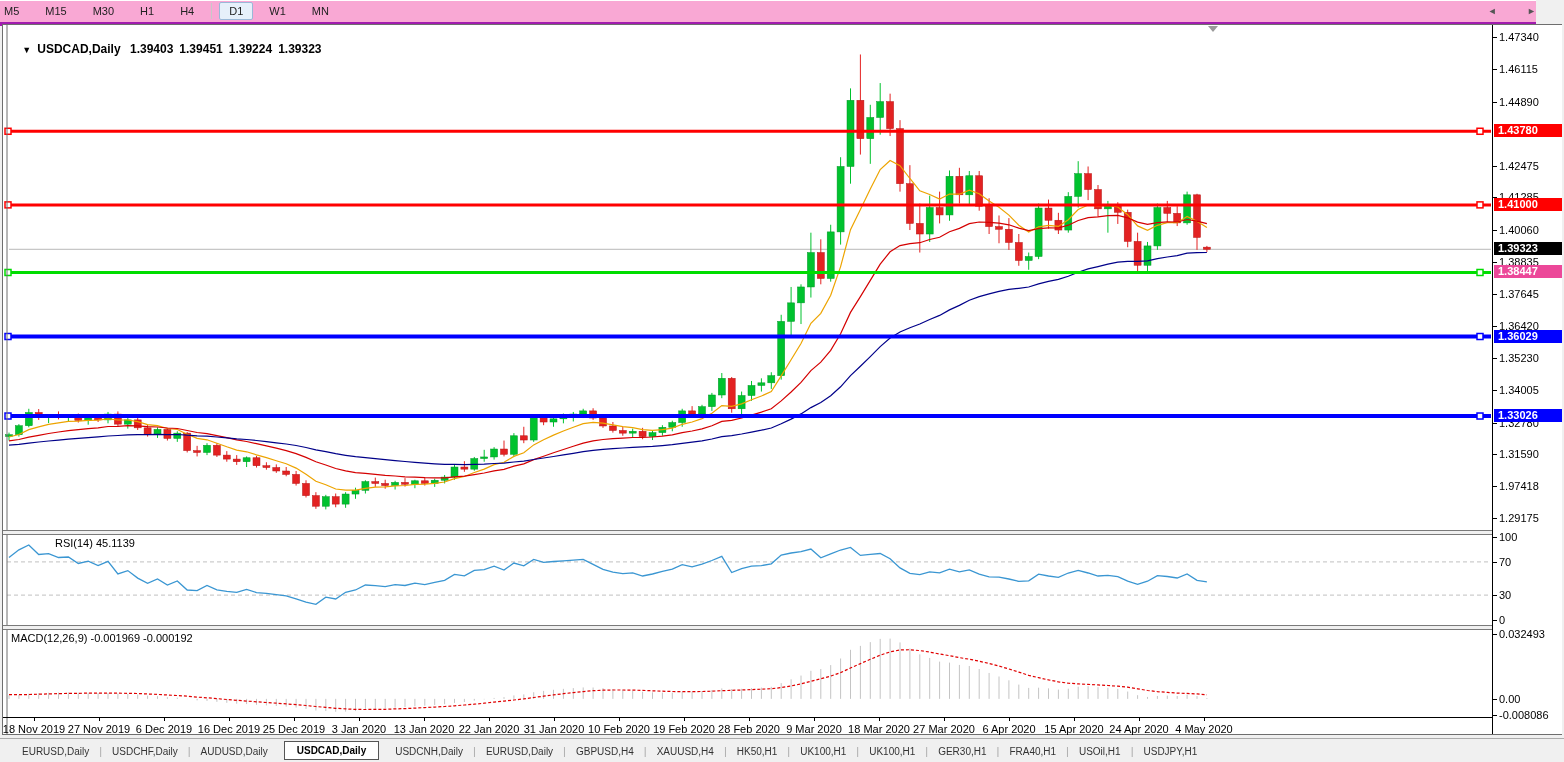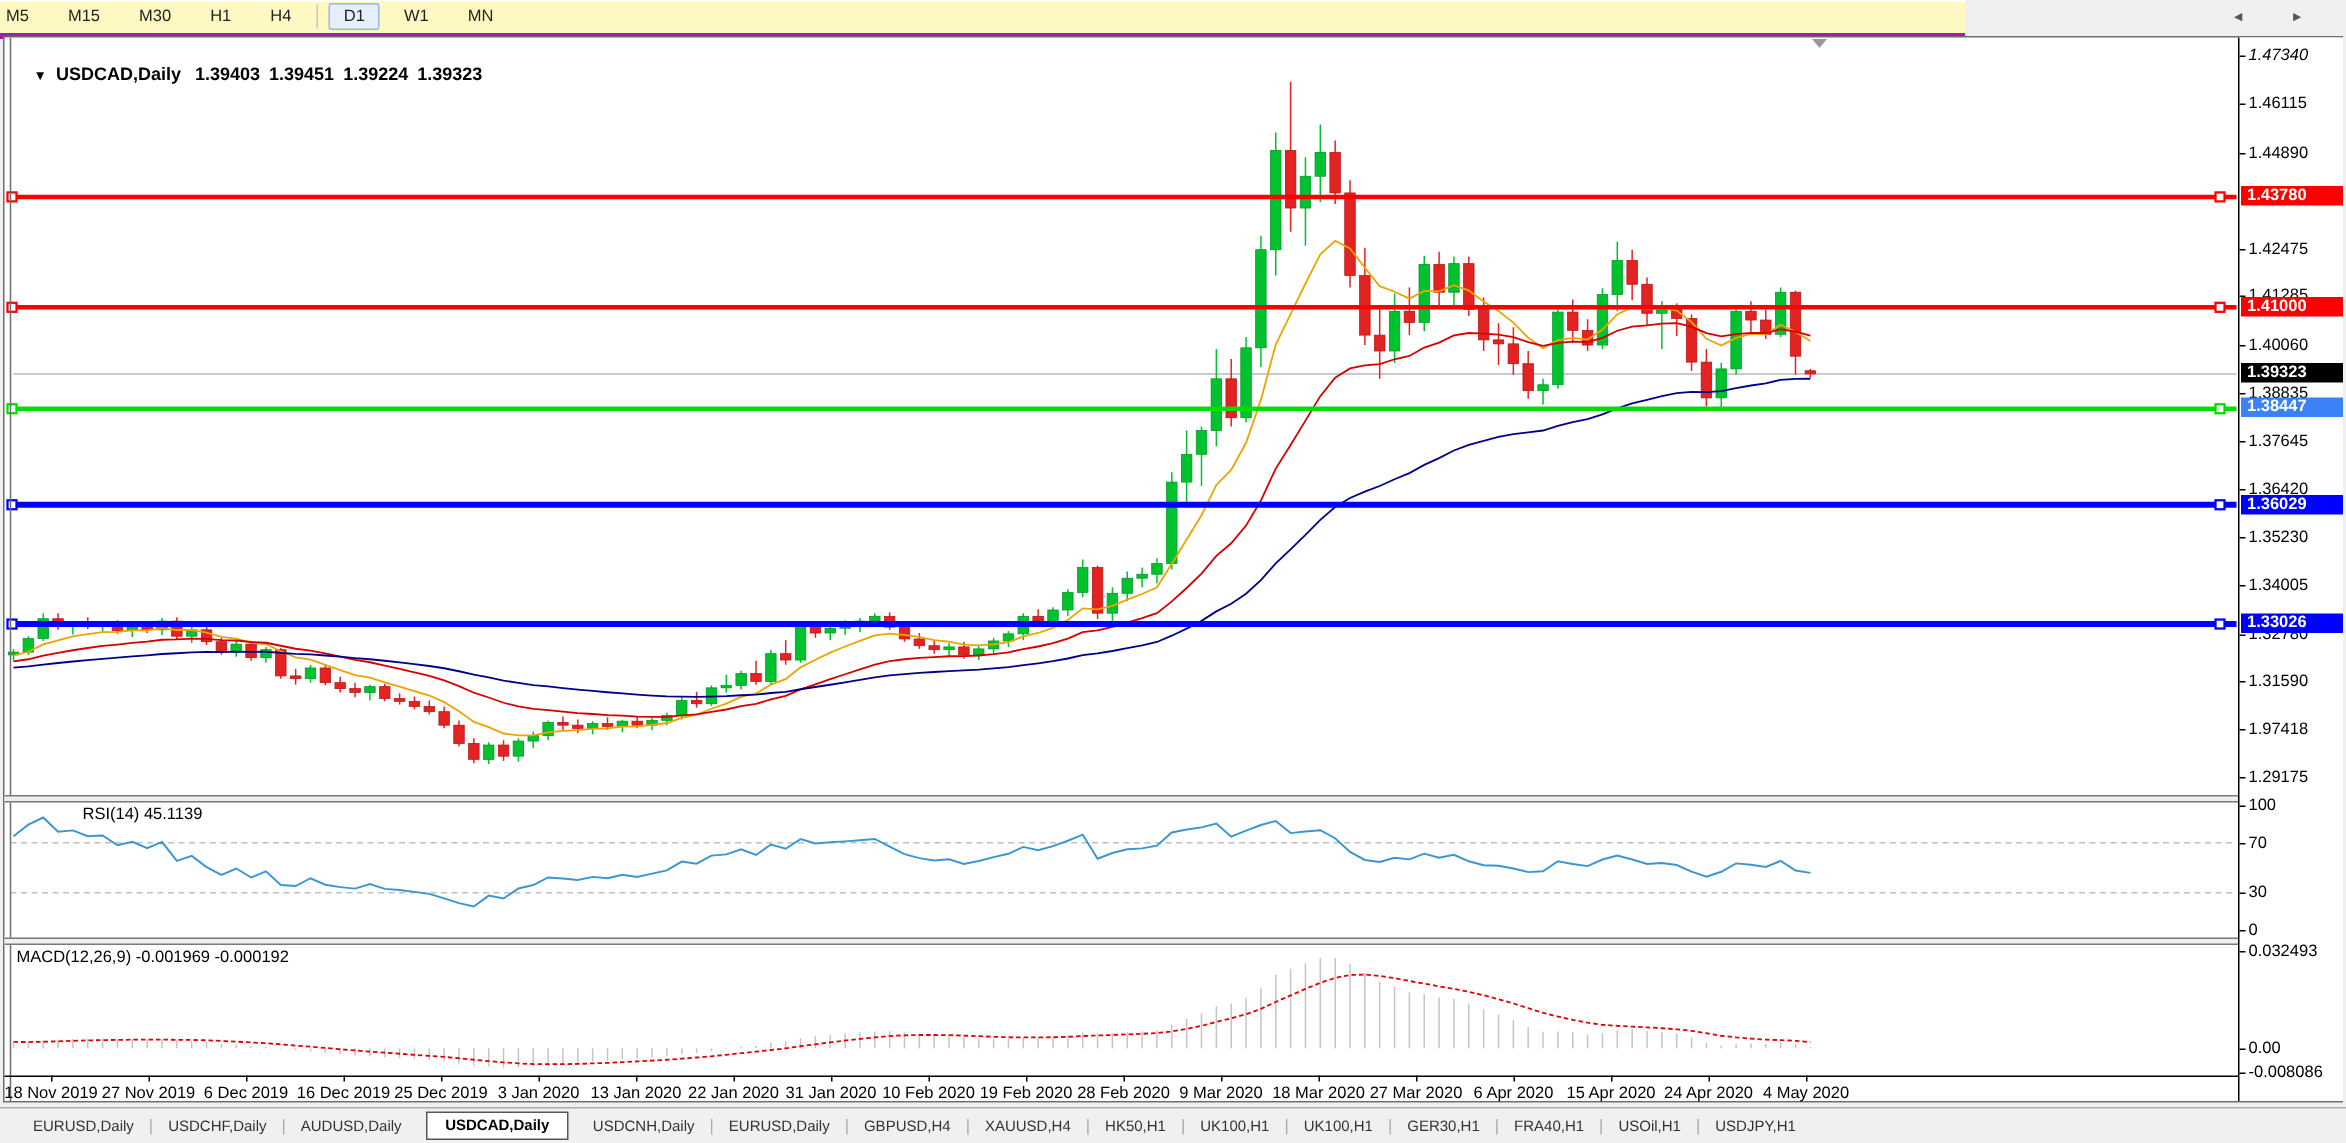"M5" .toolbar { background: #fef9c3 -> #f9a8d4; width: 1310px -> 1536px }
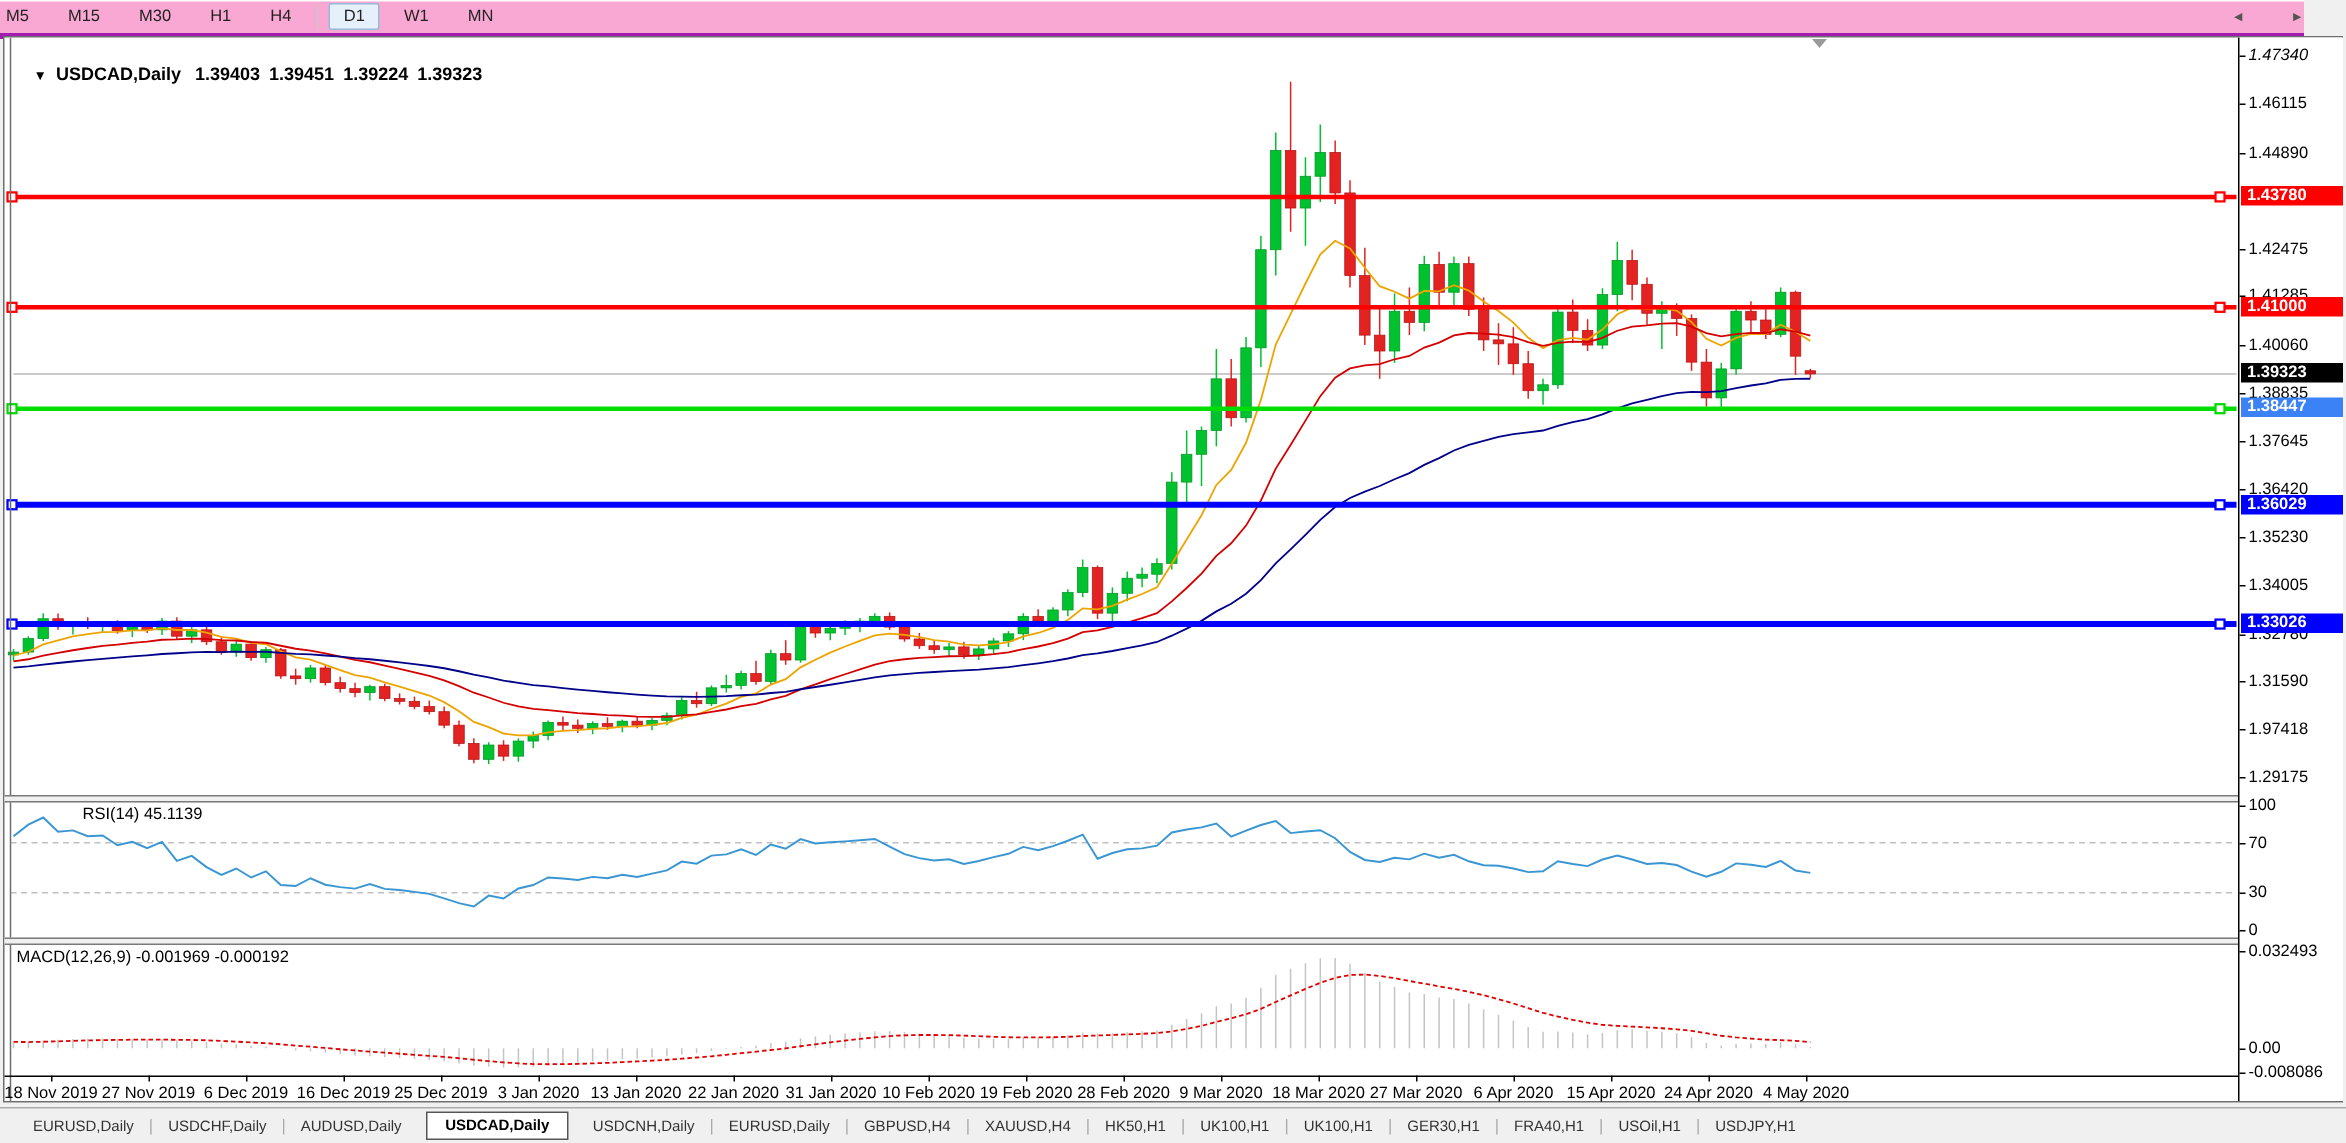"1.47340" div.tick-label { font-style: italic -> none }
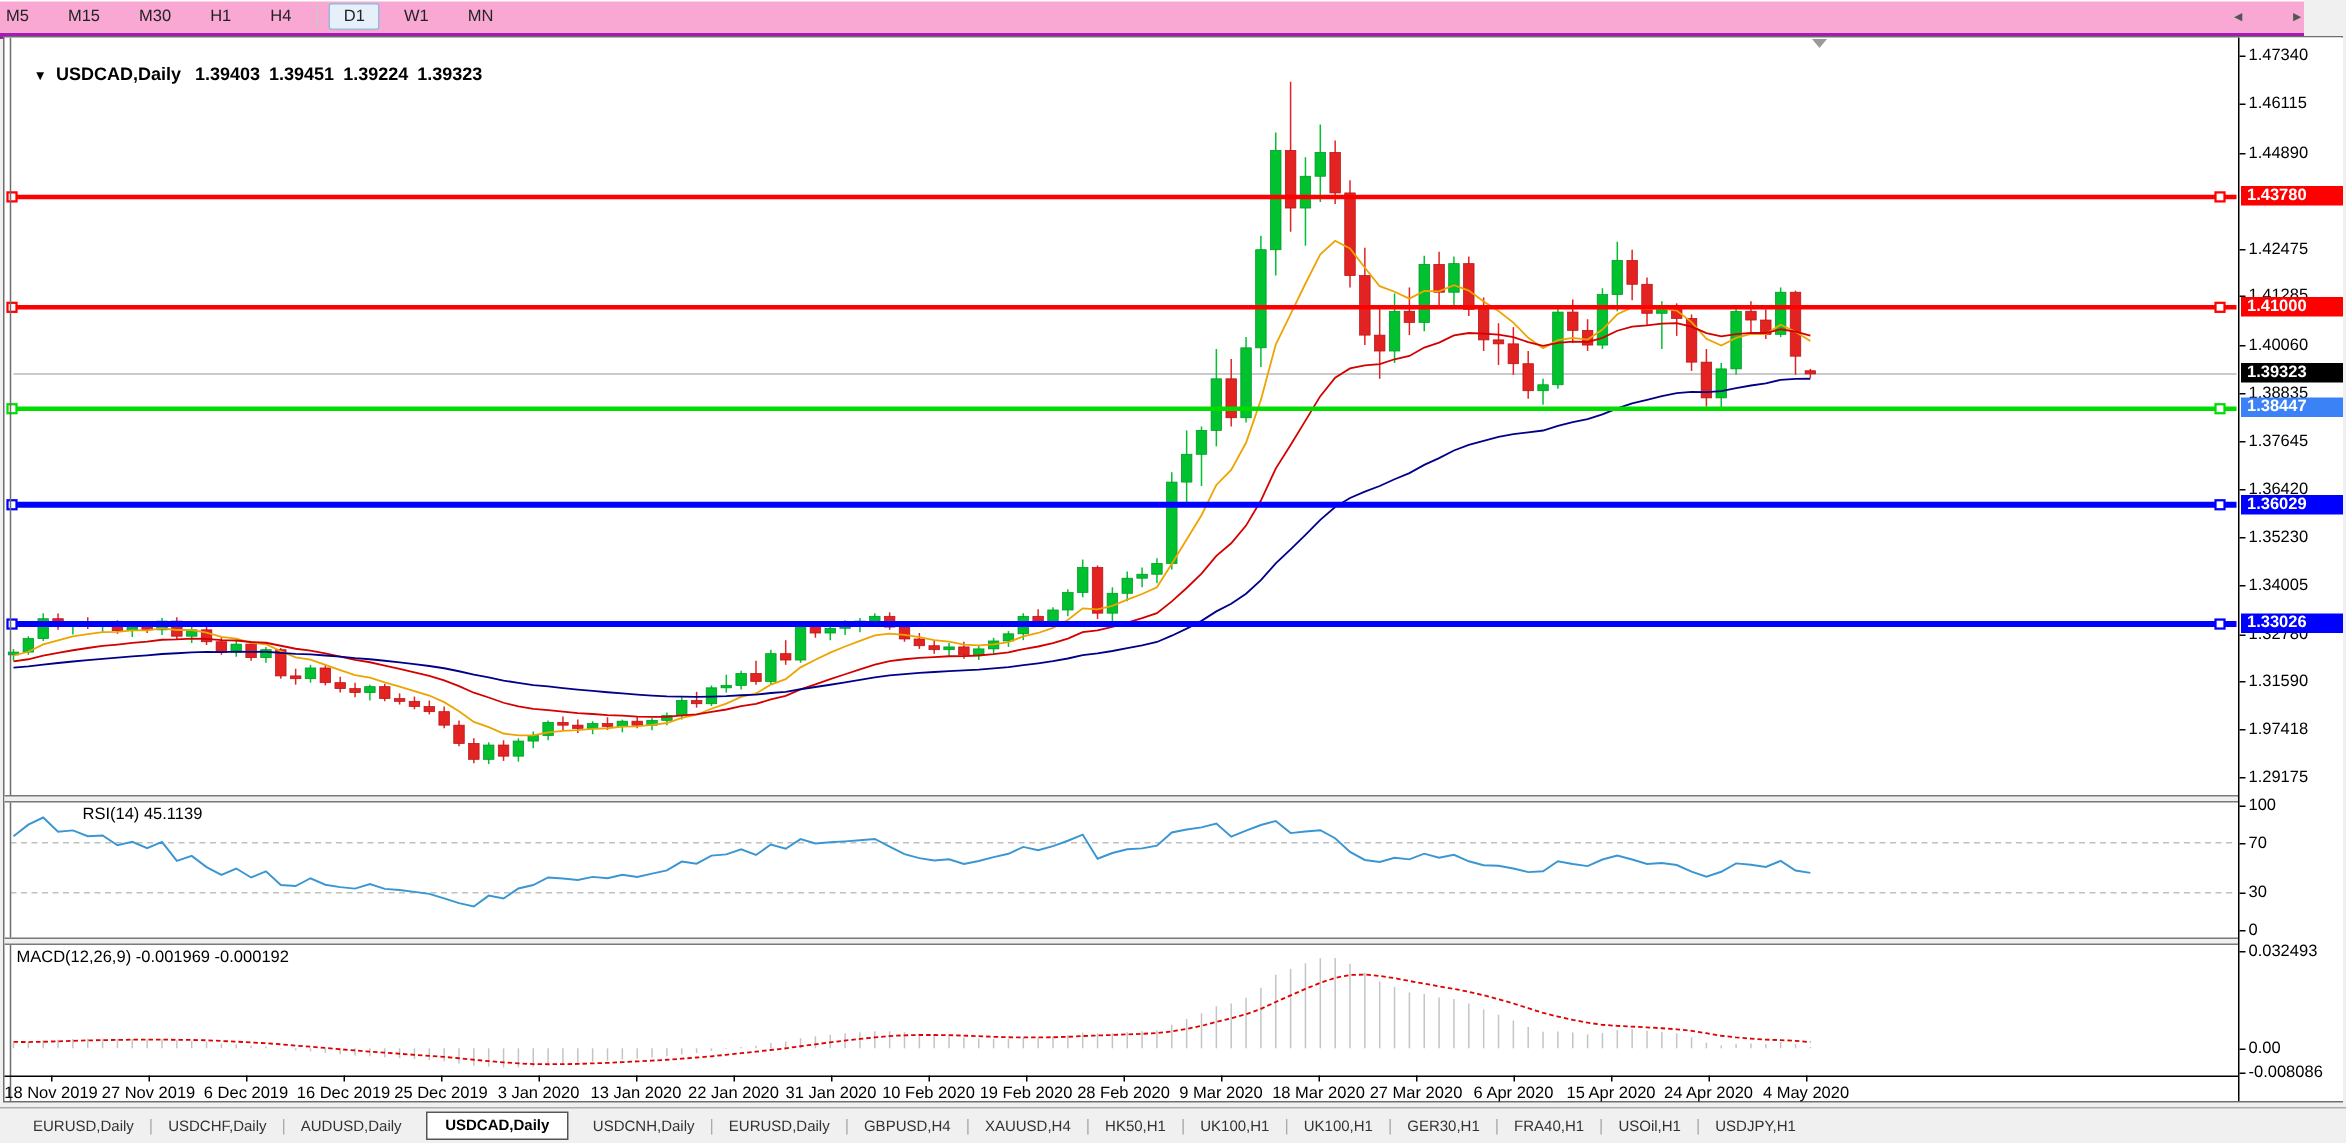"1.38447" div.lvl-label { background: #3b82f6 -> #ec4899 }
